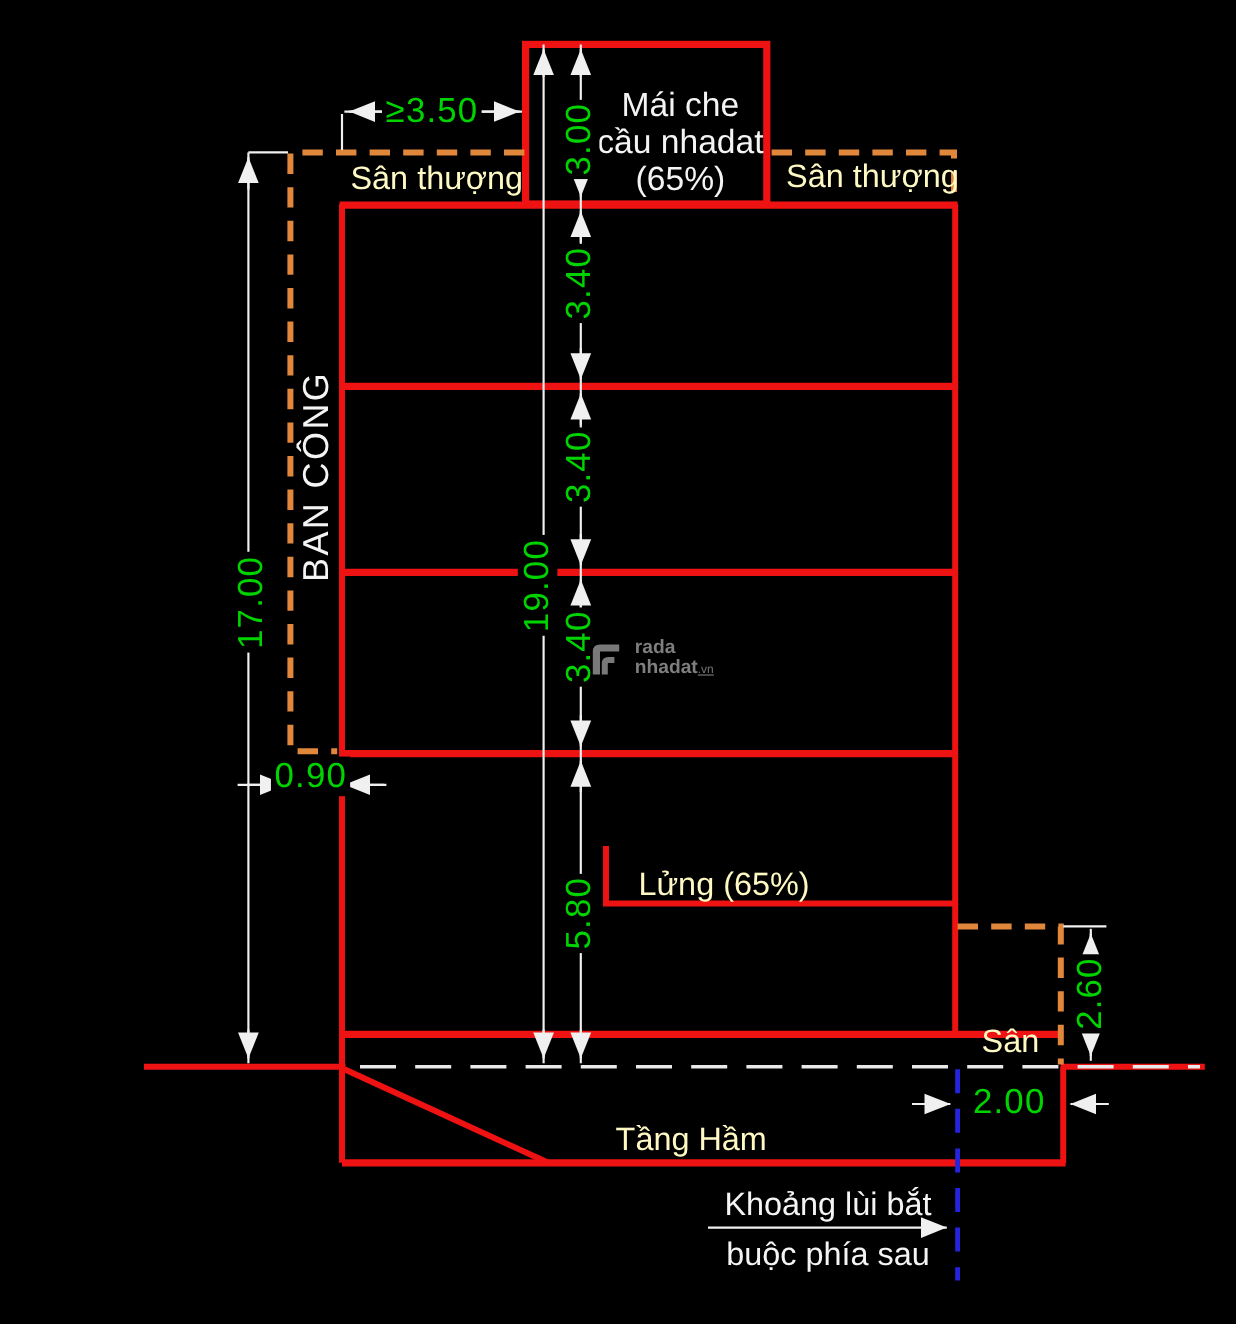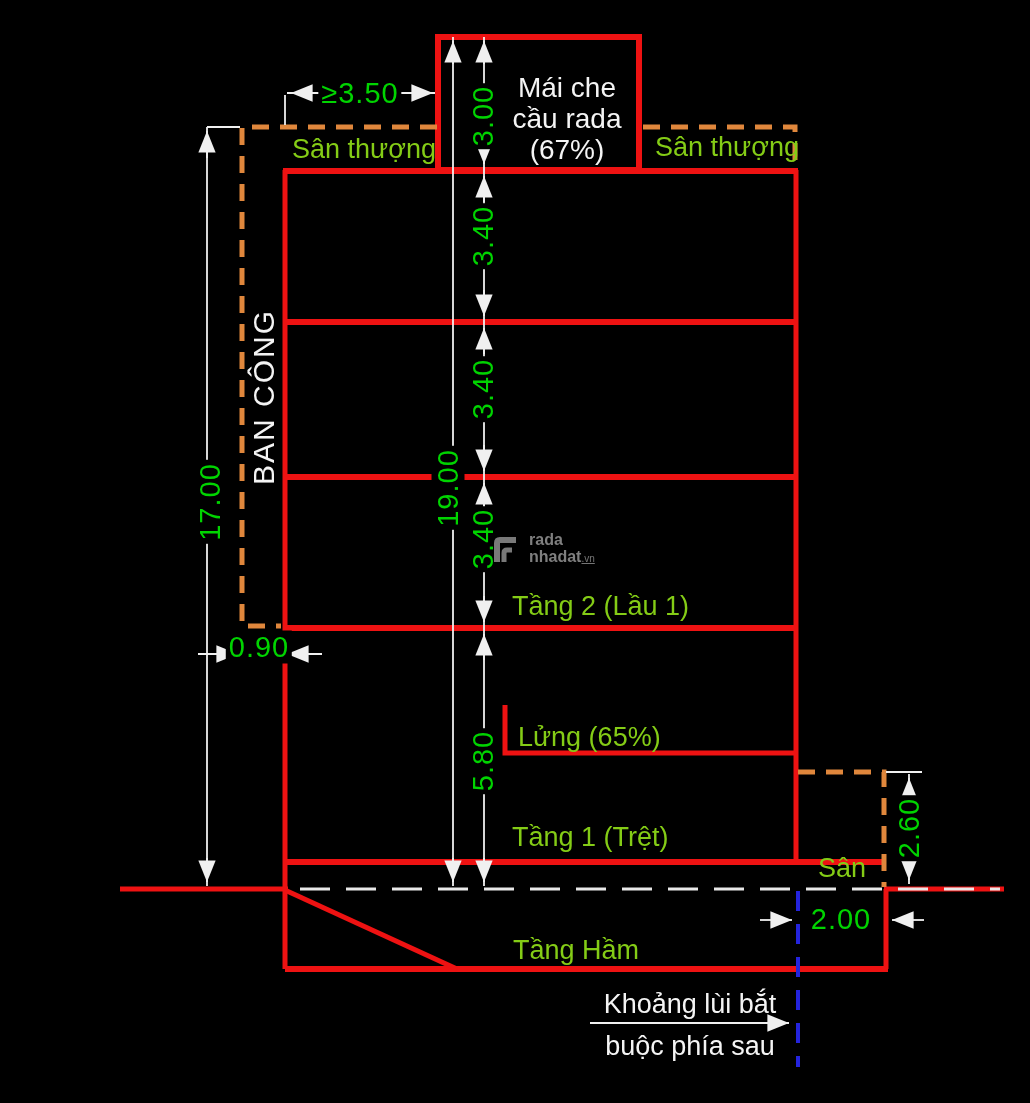"cầu rada" div { text: rada -> nhadat }
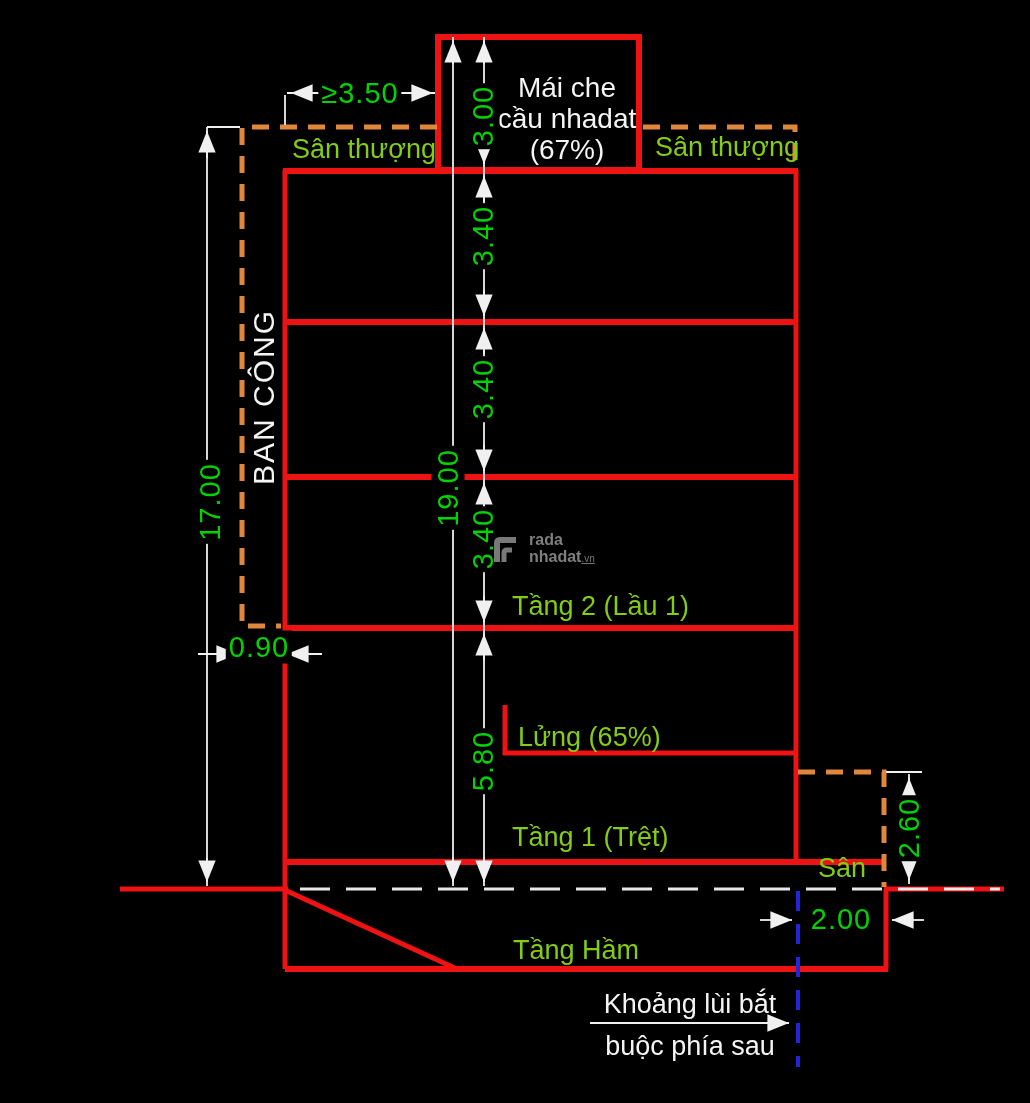"Sân thượng" .lbl { color: #84cc16 -> #fef9c3 }
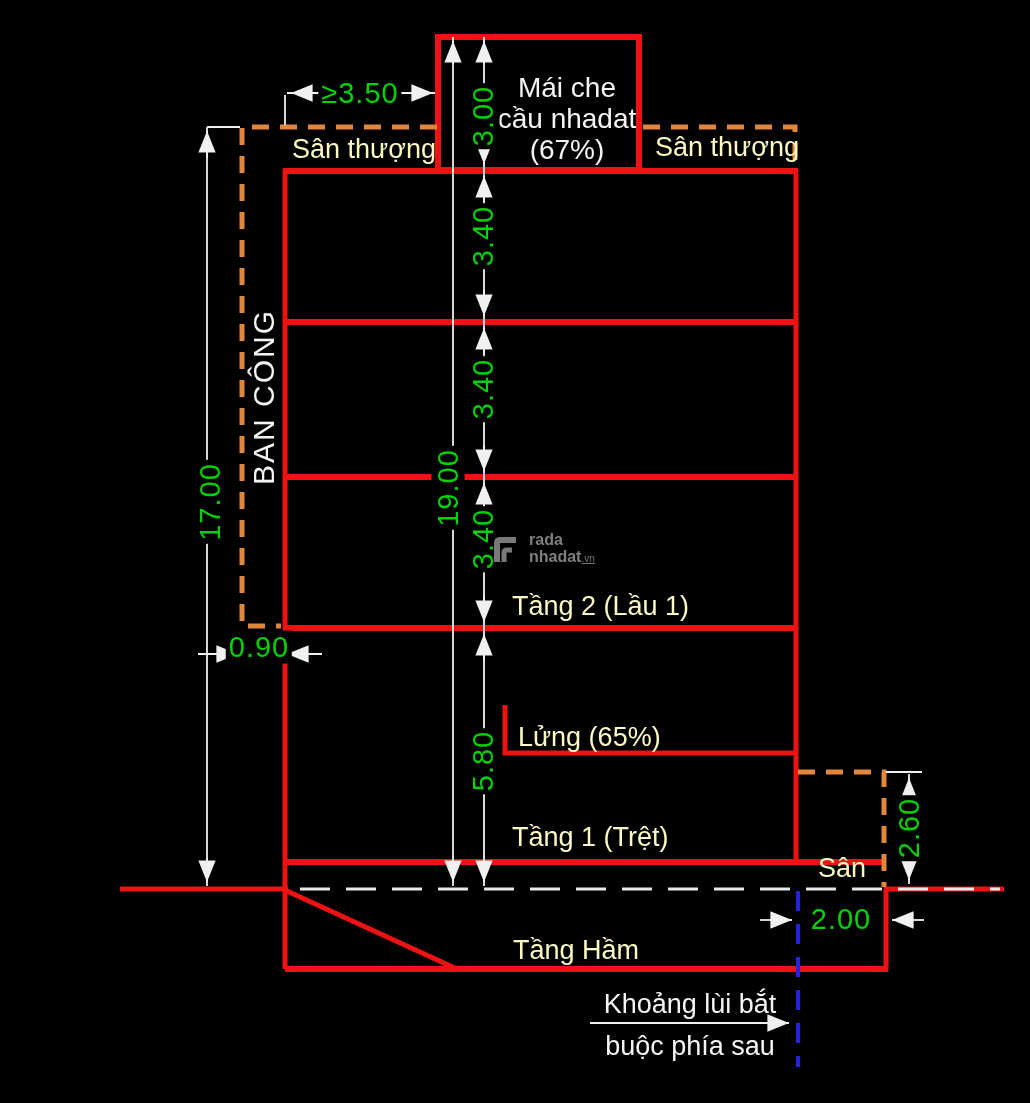"(67%)" div { text: 67% -> 65% }
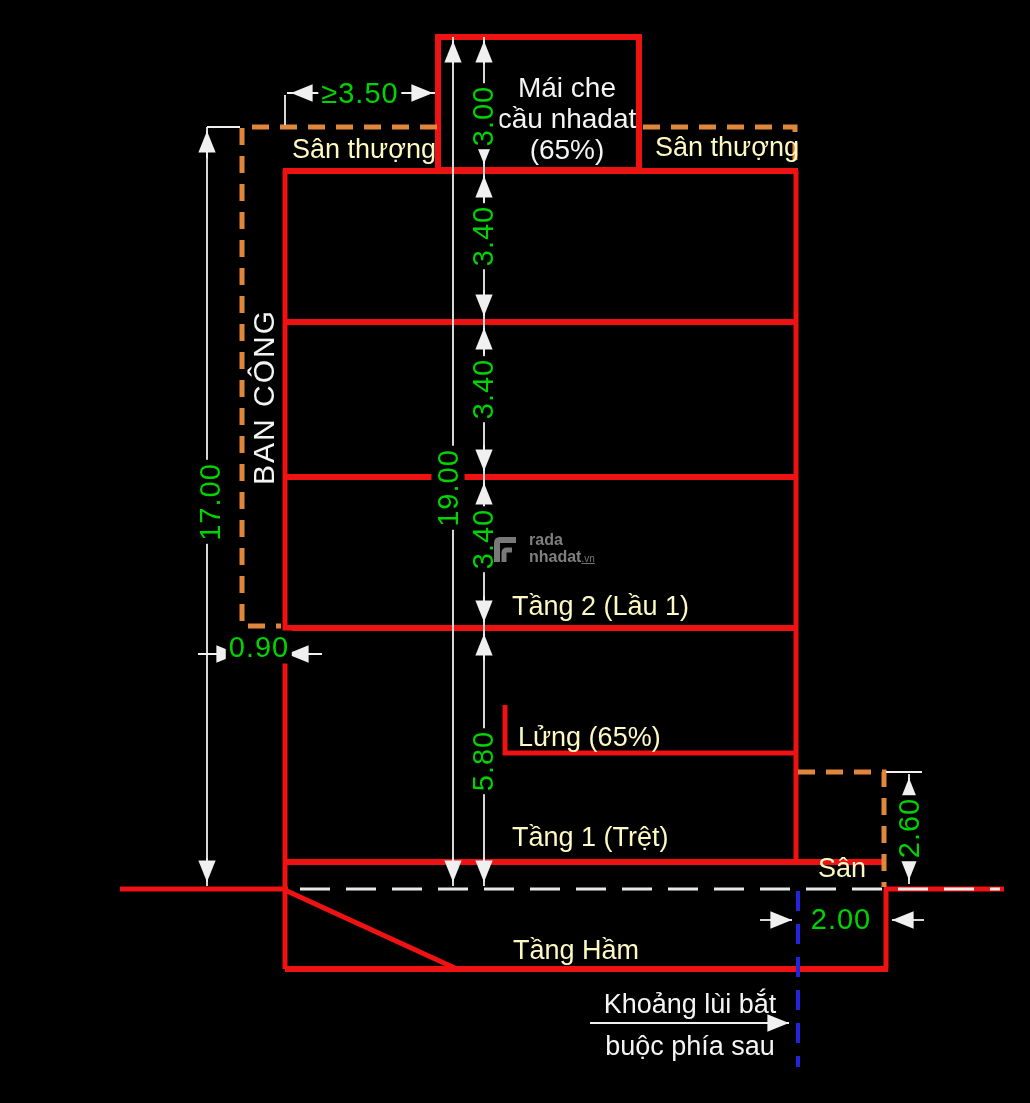"Tầng 2 (Lầu 1)" div.lbl { html: <div>Tầng 2 (Lầu 1)</div> -> none }
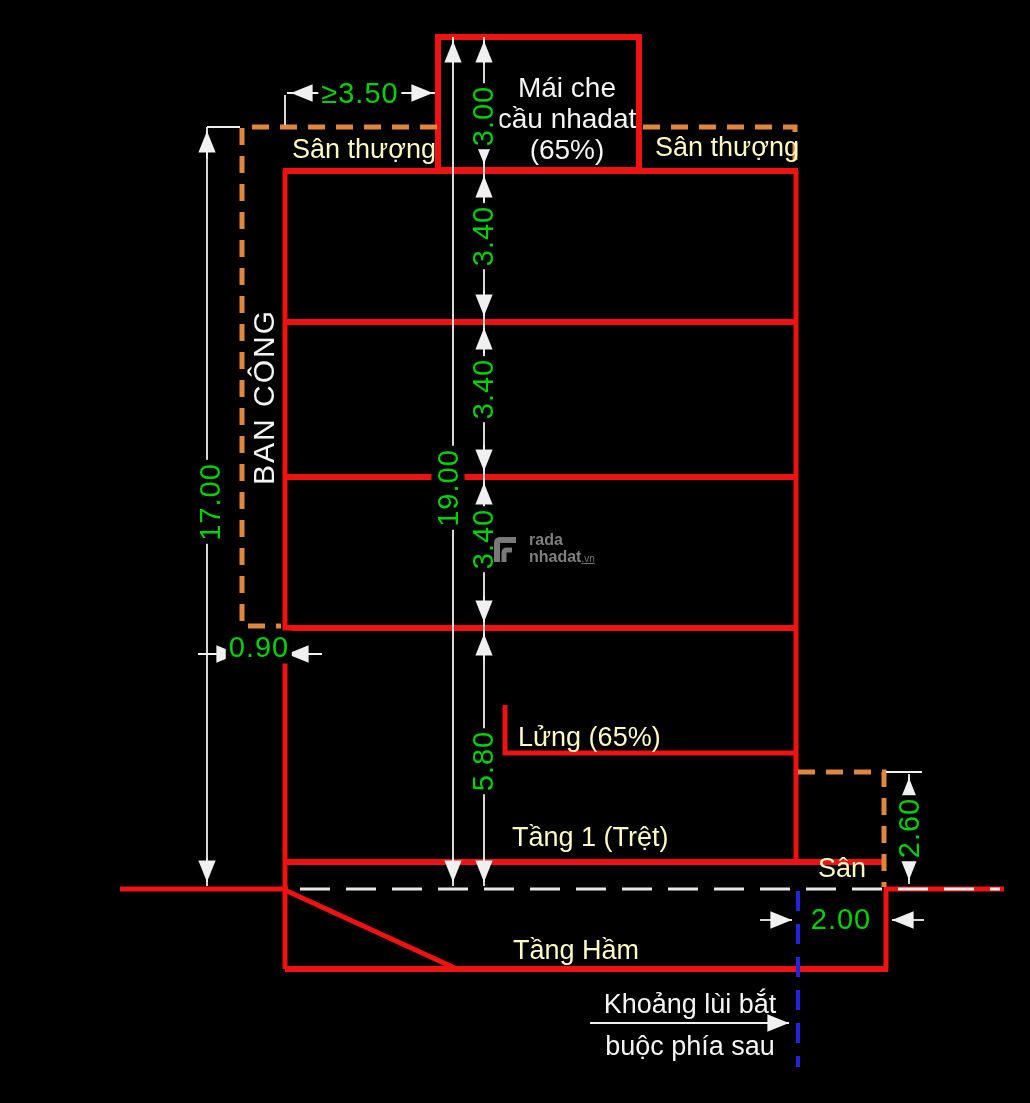"Lửng (65%)" div.lbl { left: 518px -> 532px }
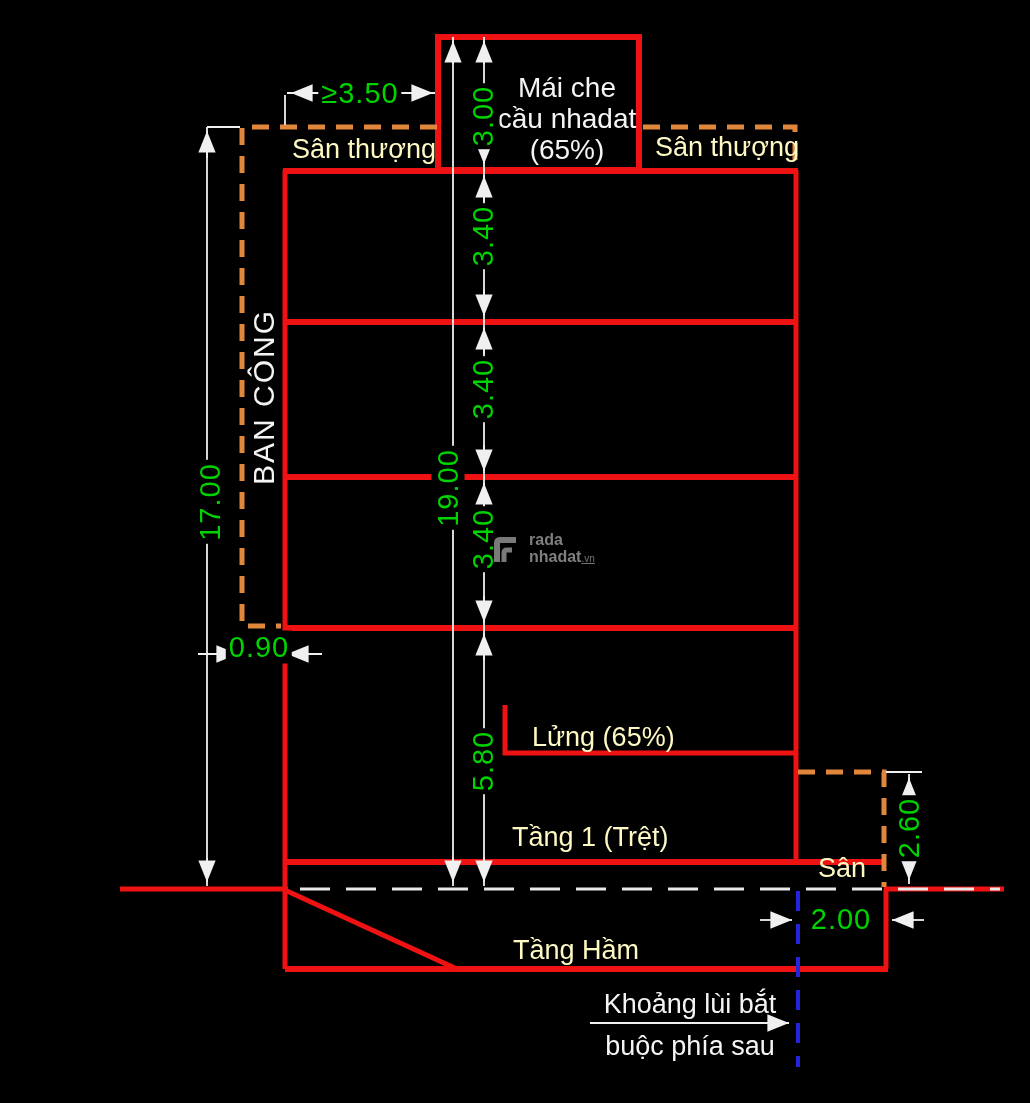"Tầng 1 (Trệt)" div.lbl { html: <div>Tầng 1 (Trệt)</div> -> none }
